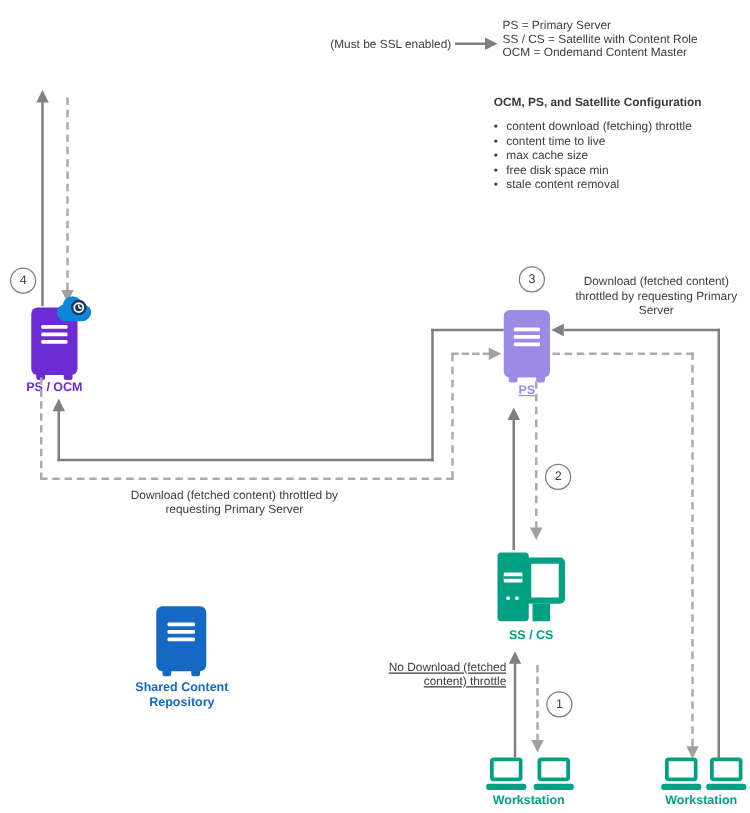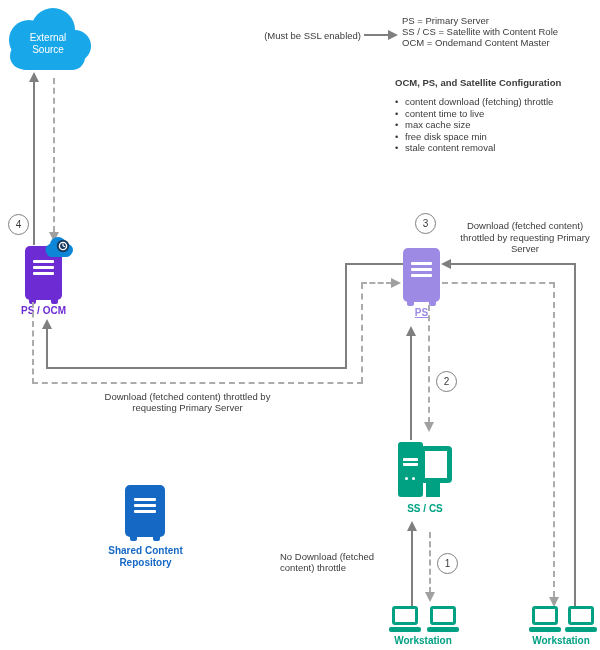"External Source" div.abs { html: <div> <svg> <circle></circle> <circle></circle> <circle></circle> <circle></circle> <rect></rect> </svg> <div> <span>External Source</span> </div> </div> -> none }
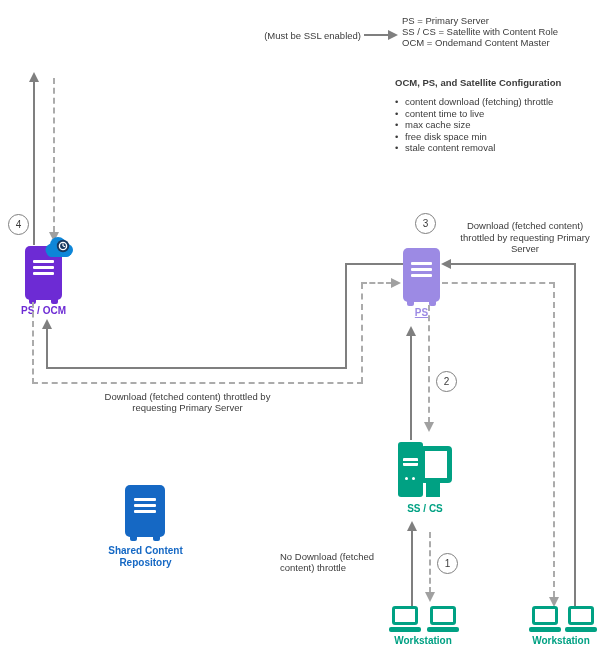"No Download (fetched content) throttle" div.abs { text-align: left -> right; text-decoration: none -> underline; top: 551px -> 529px }
